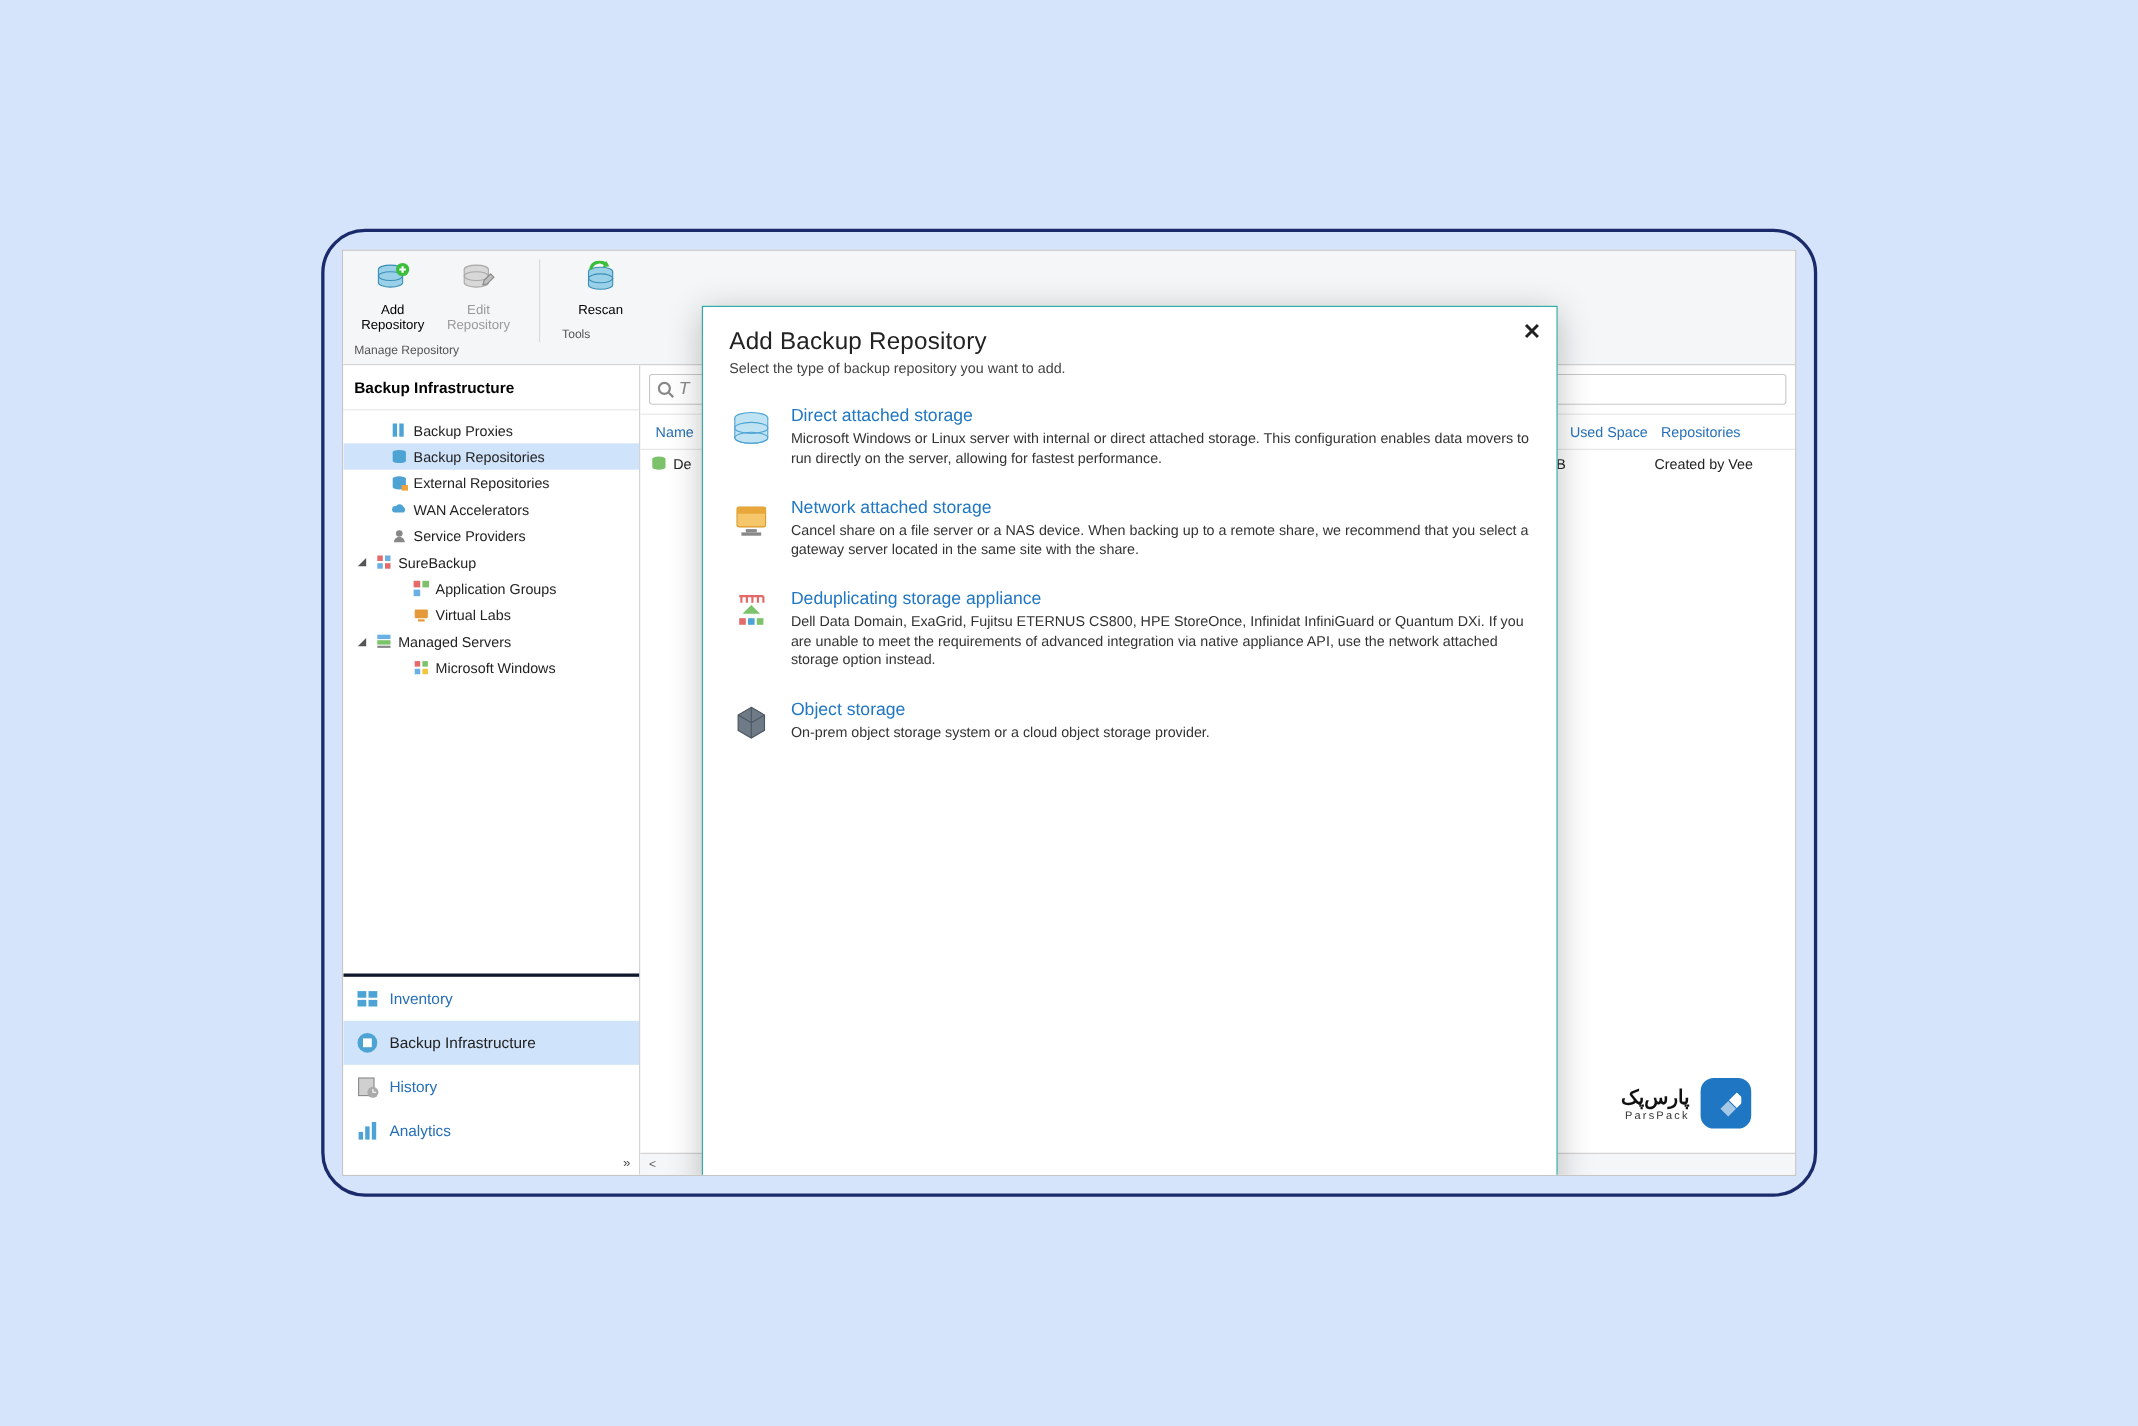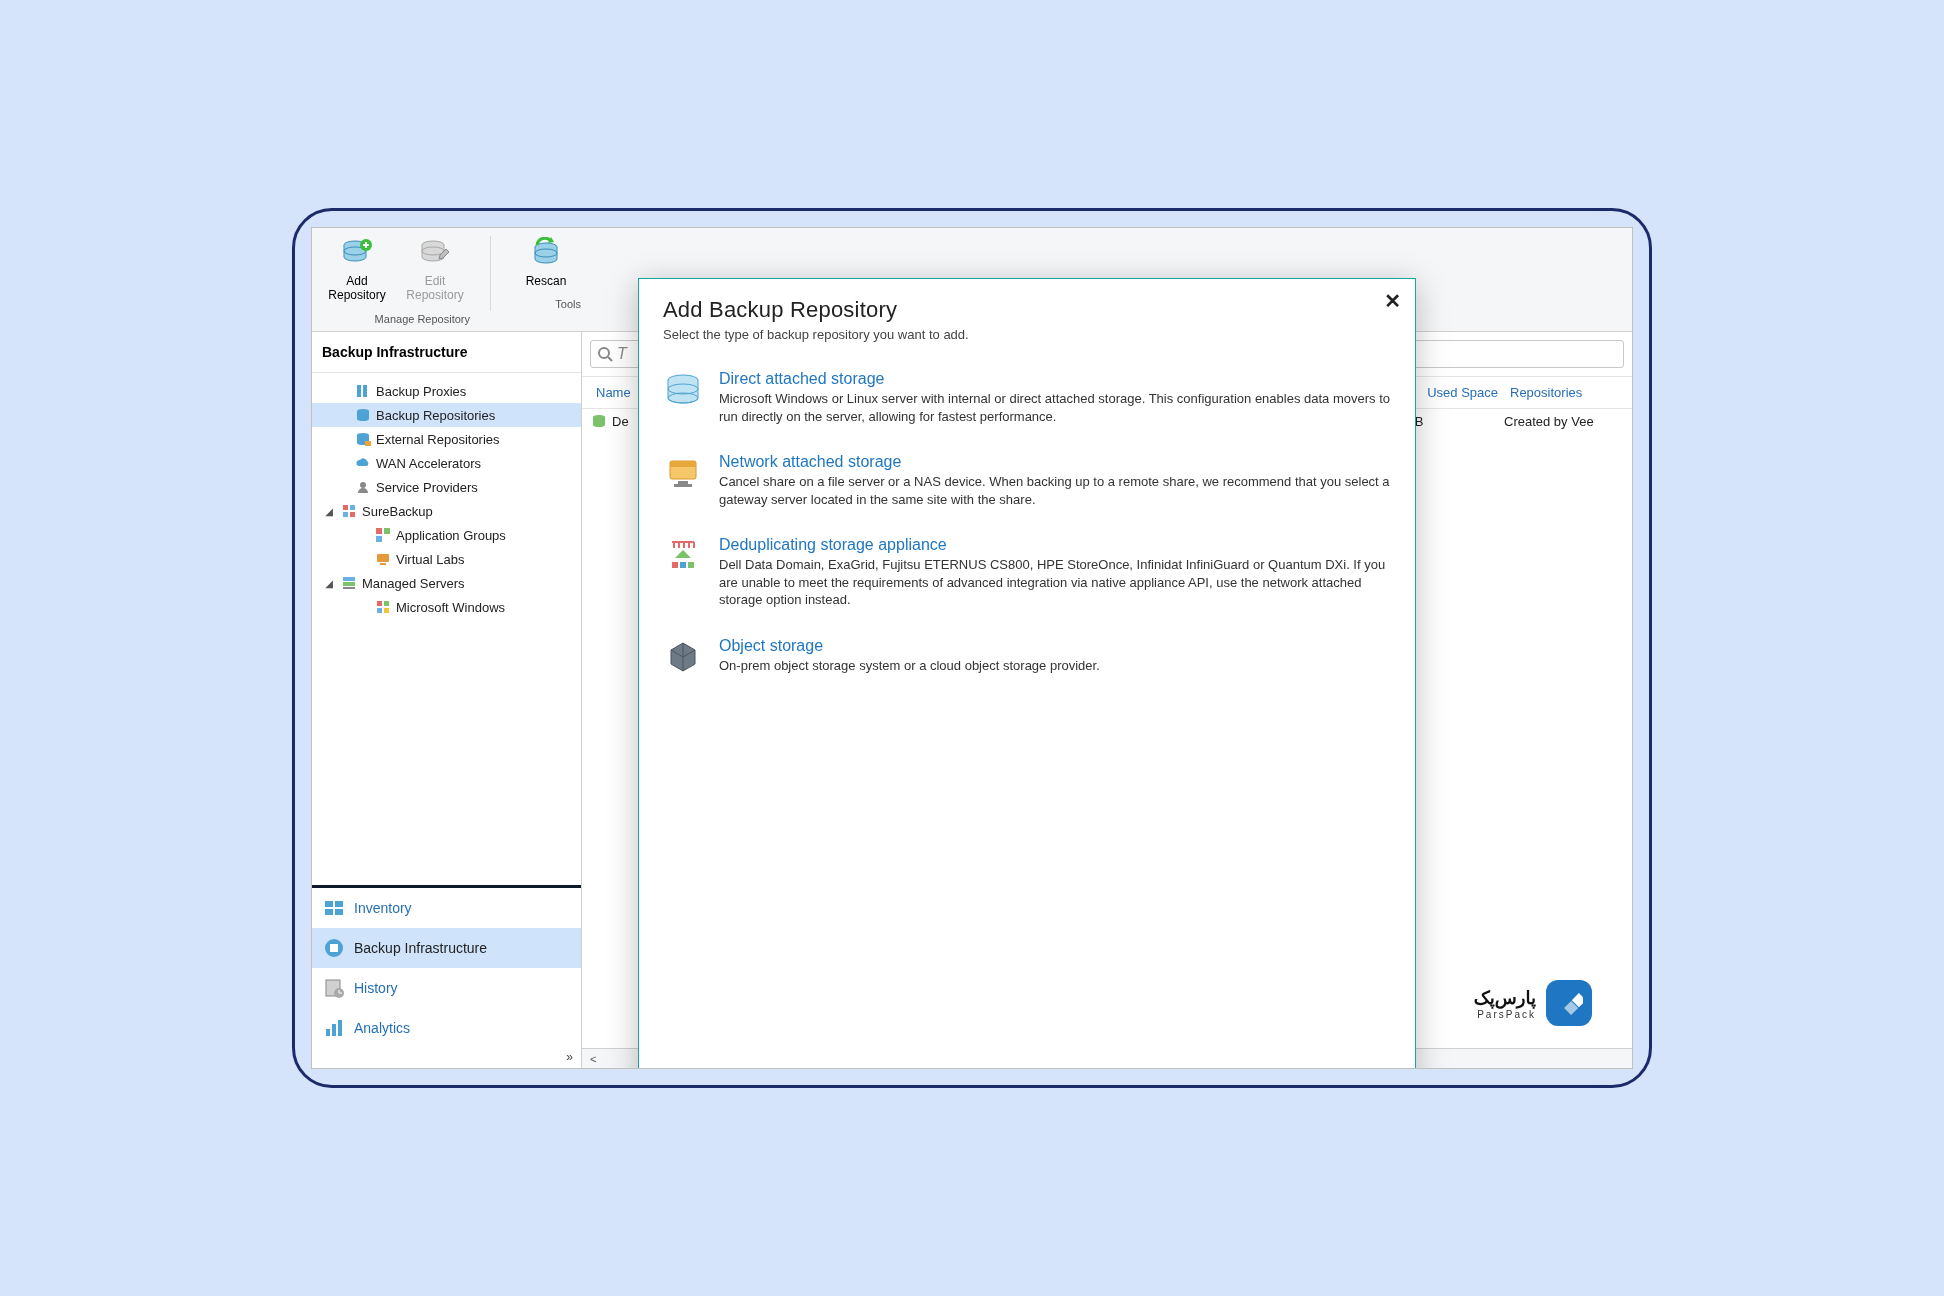"Add" .rgroup { align-items: flex-end -> flex-start }
